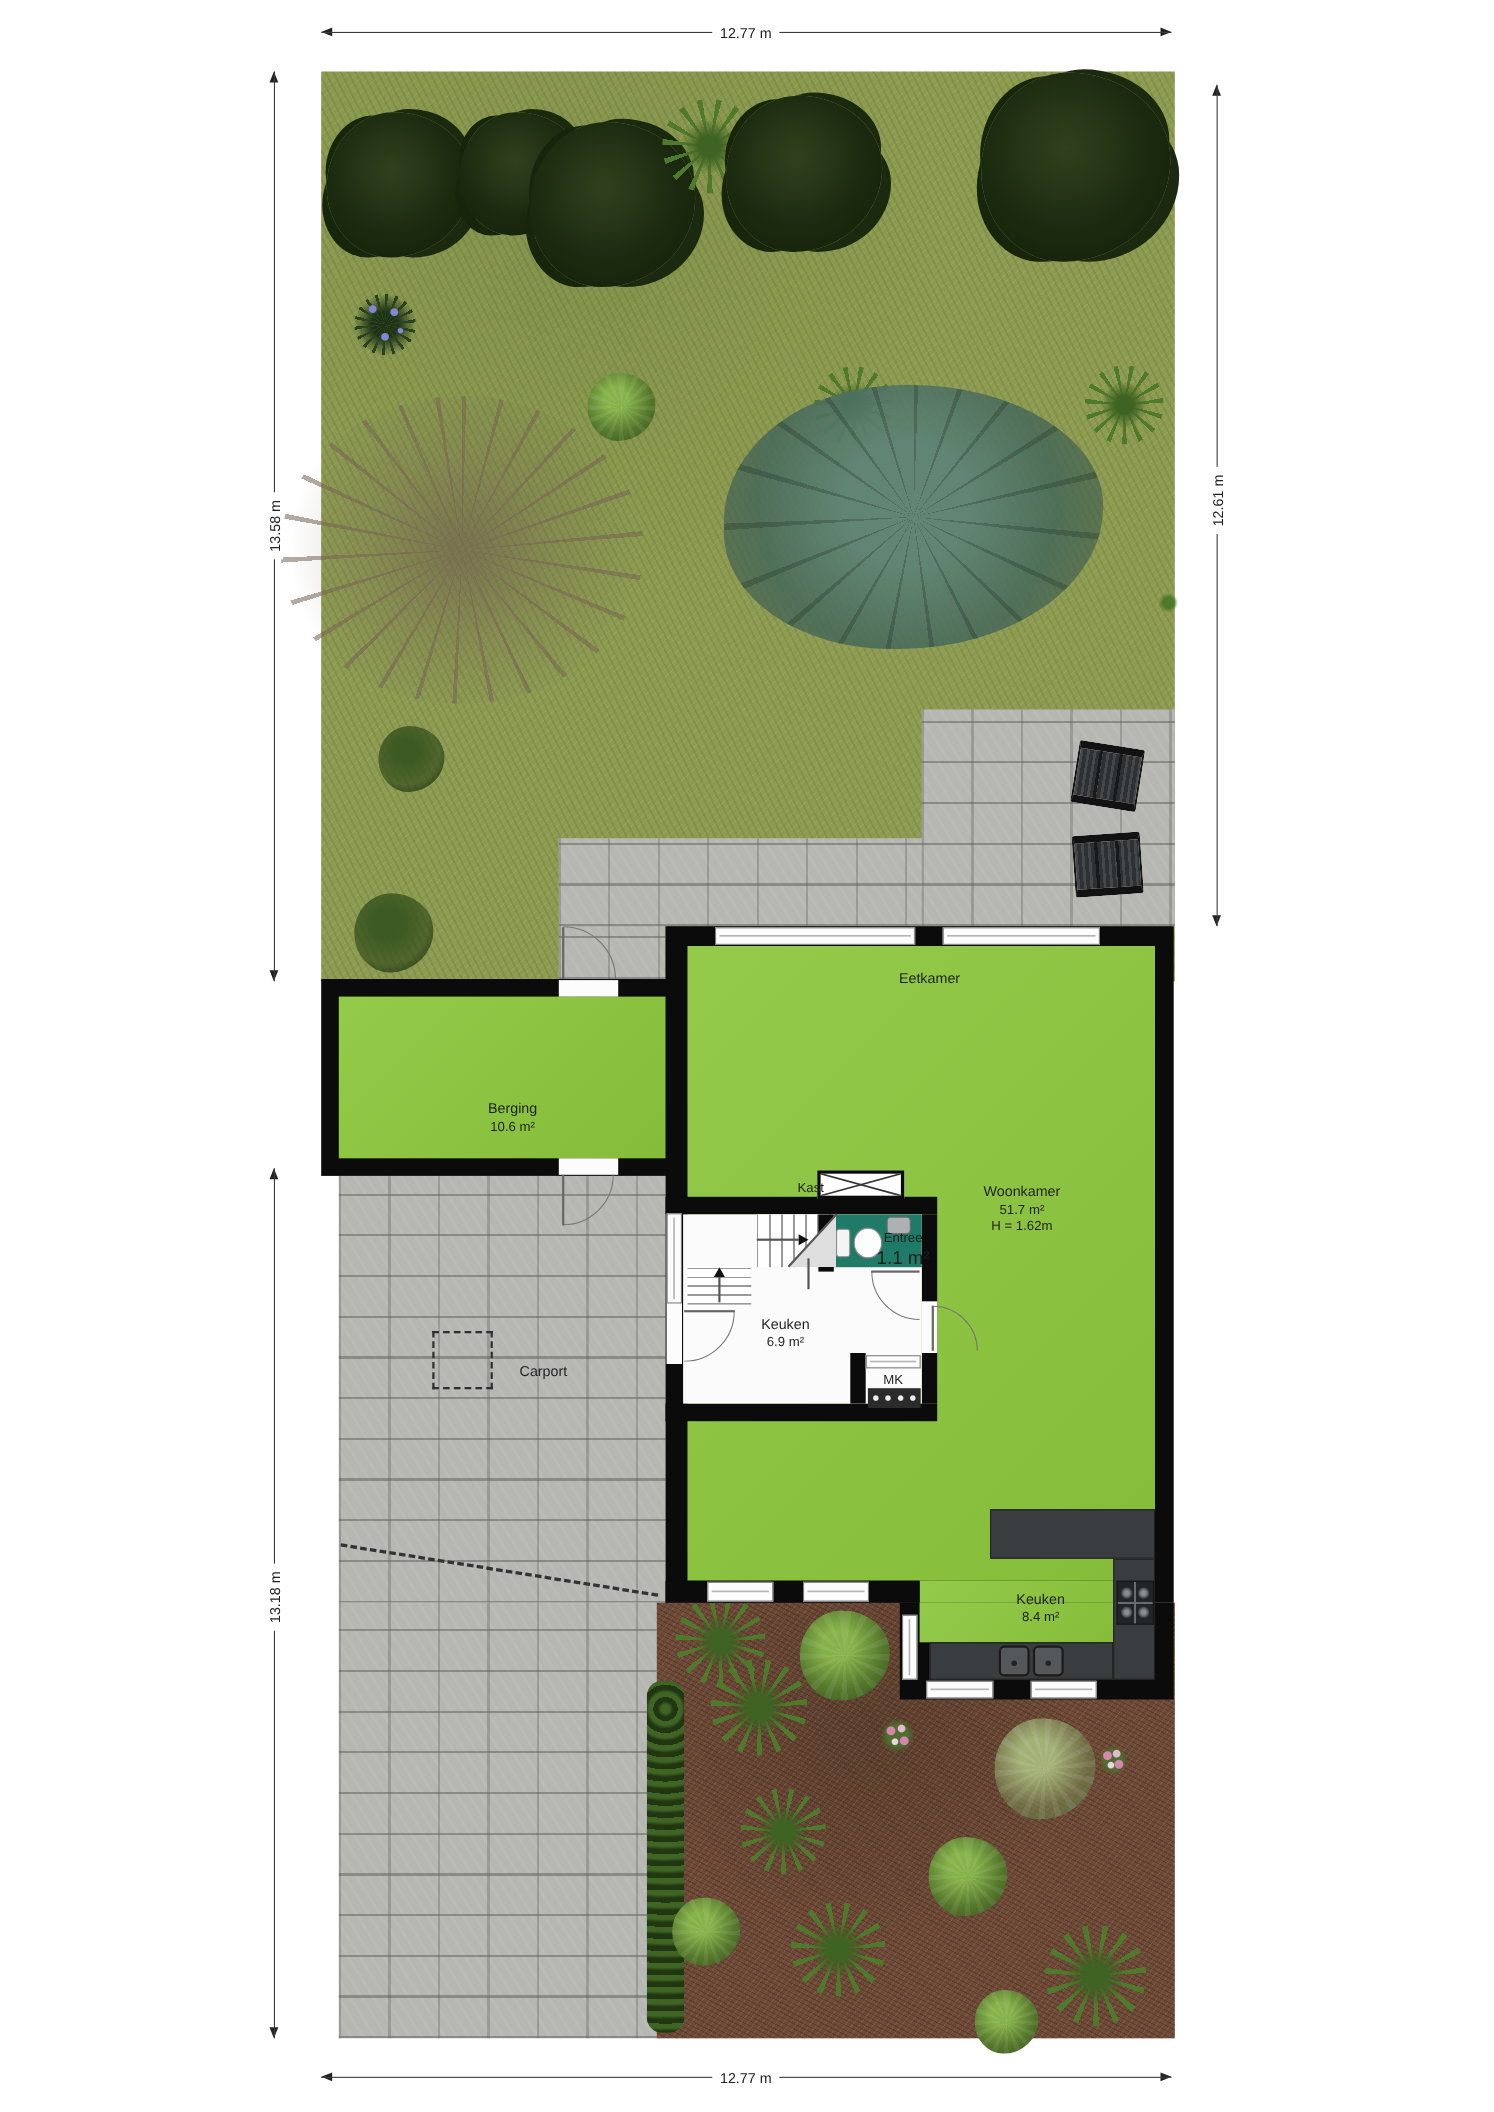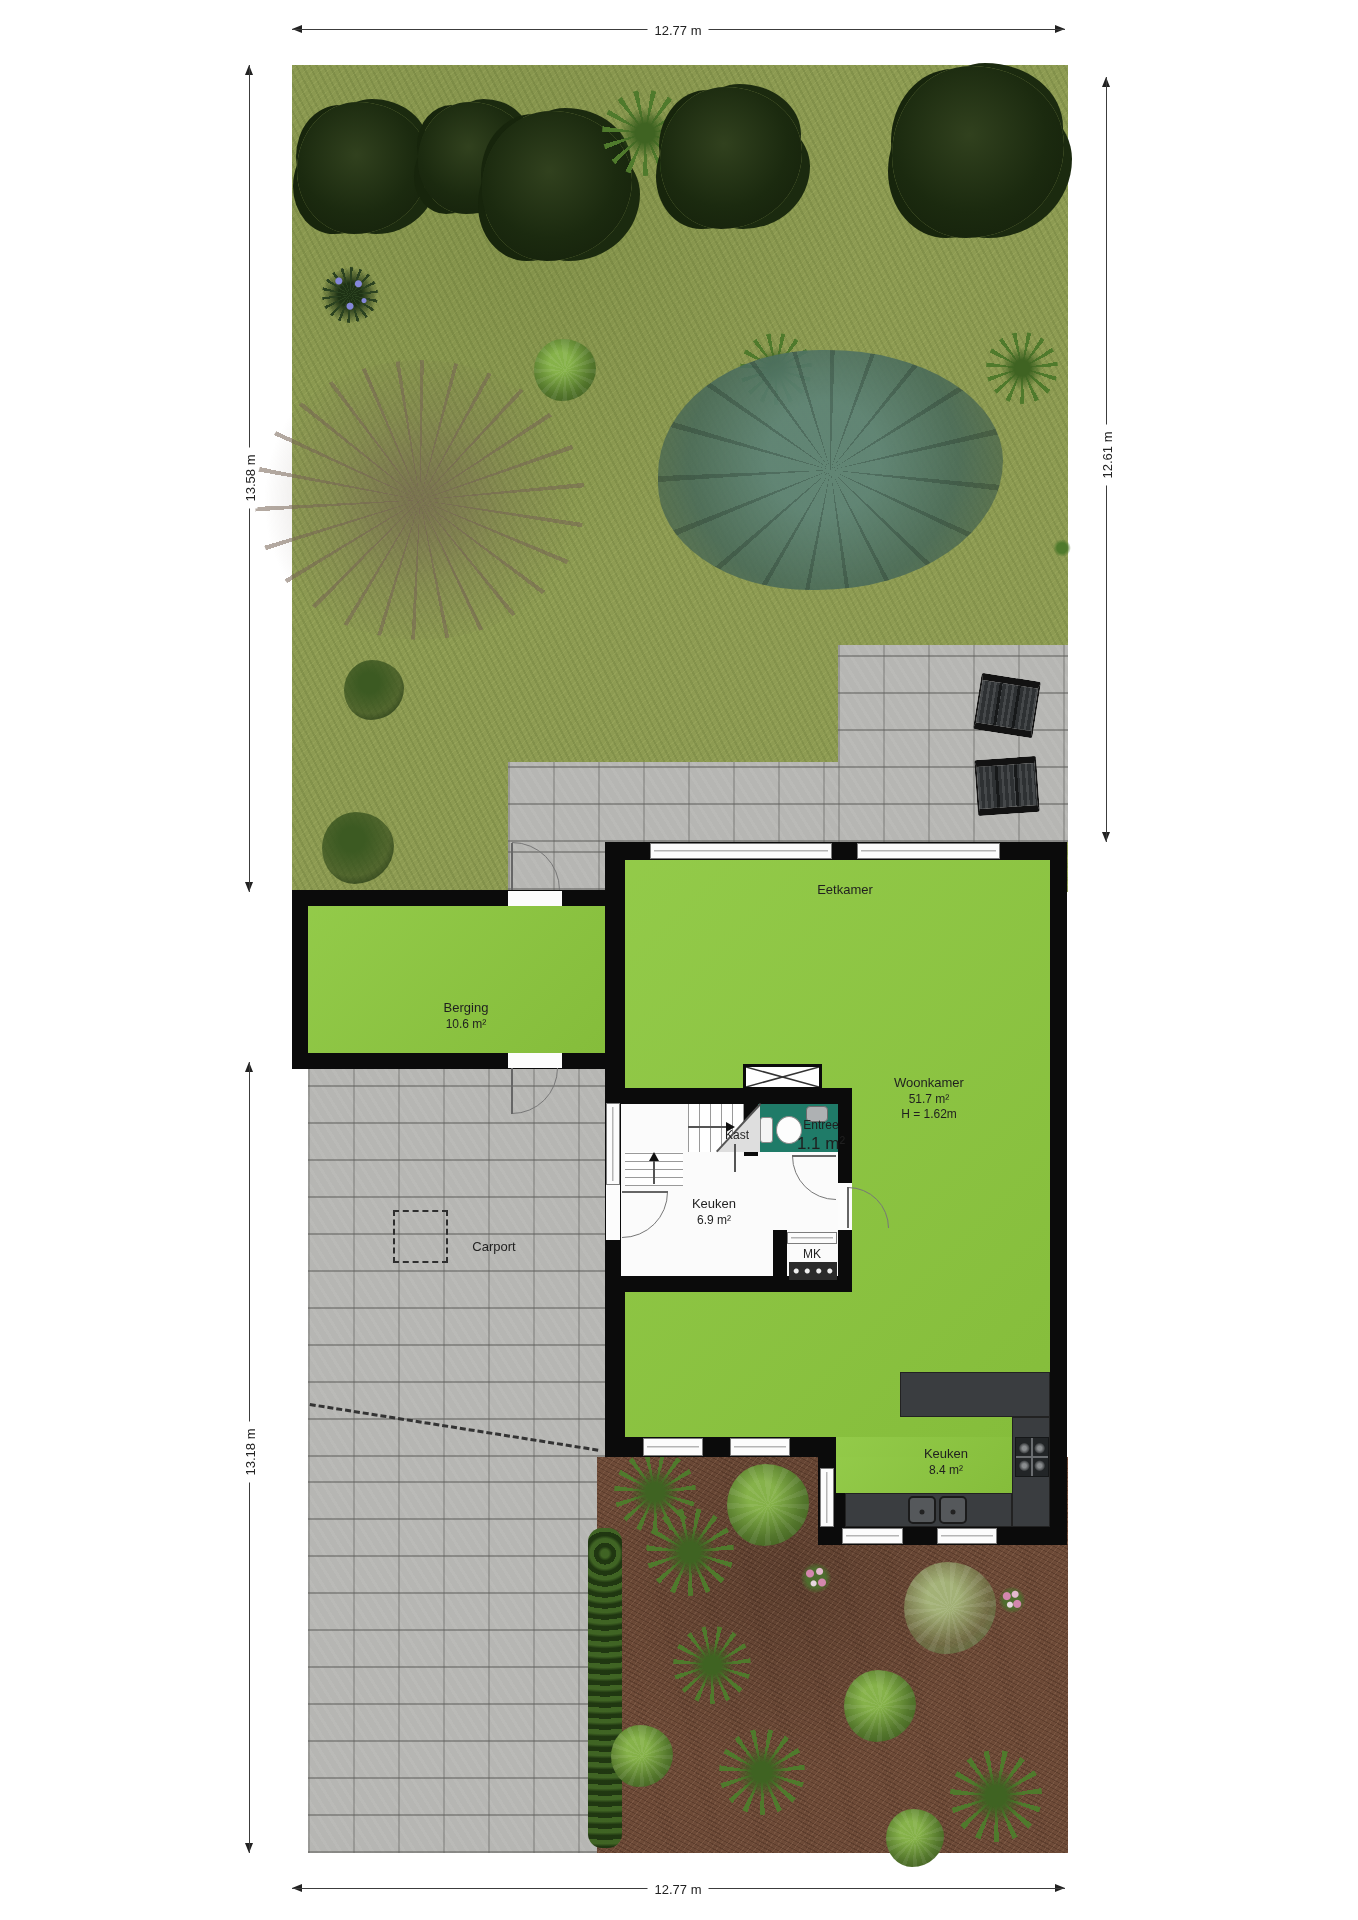"Kast" div.lbl { top: 1136px -> 1080px }
